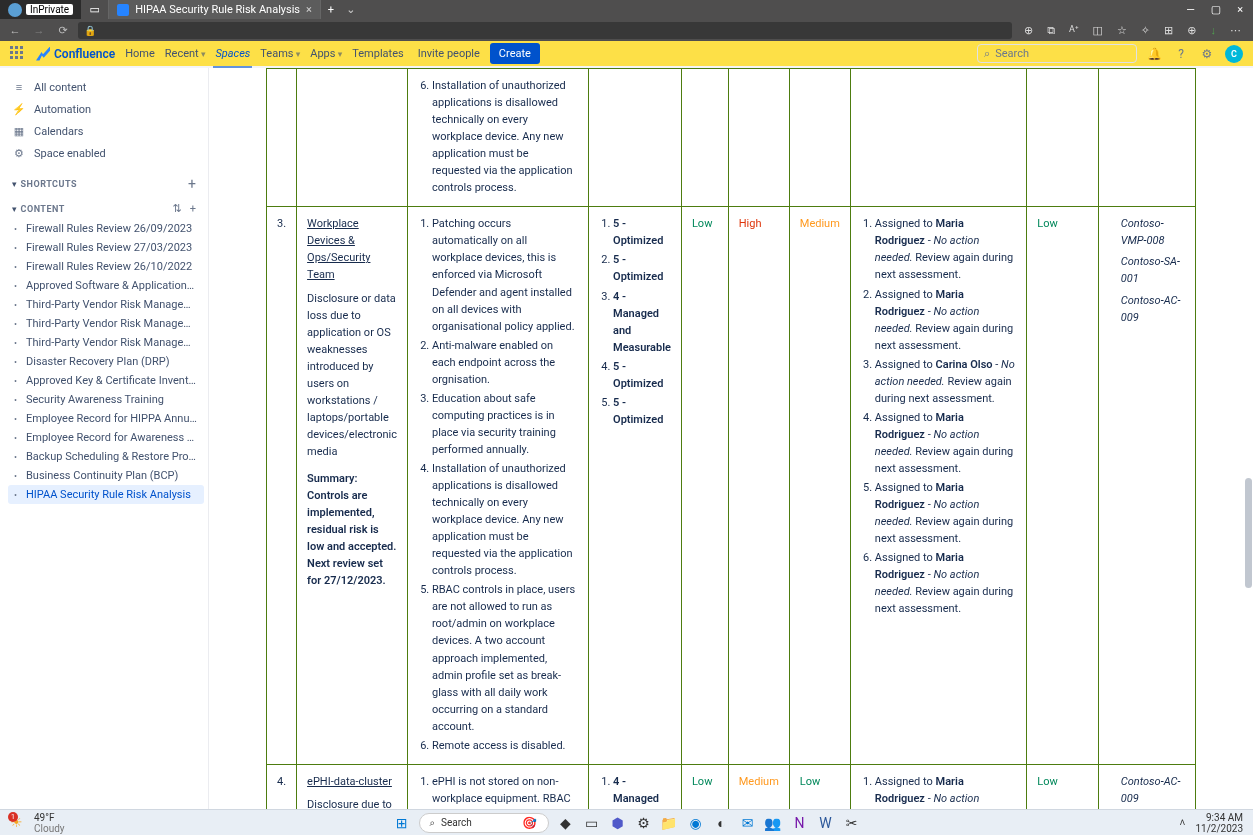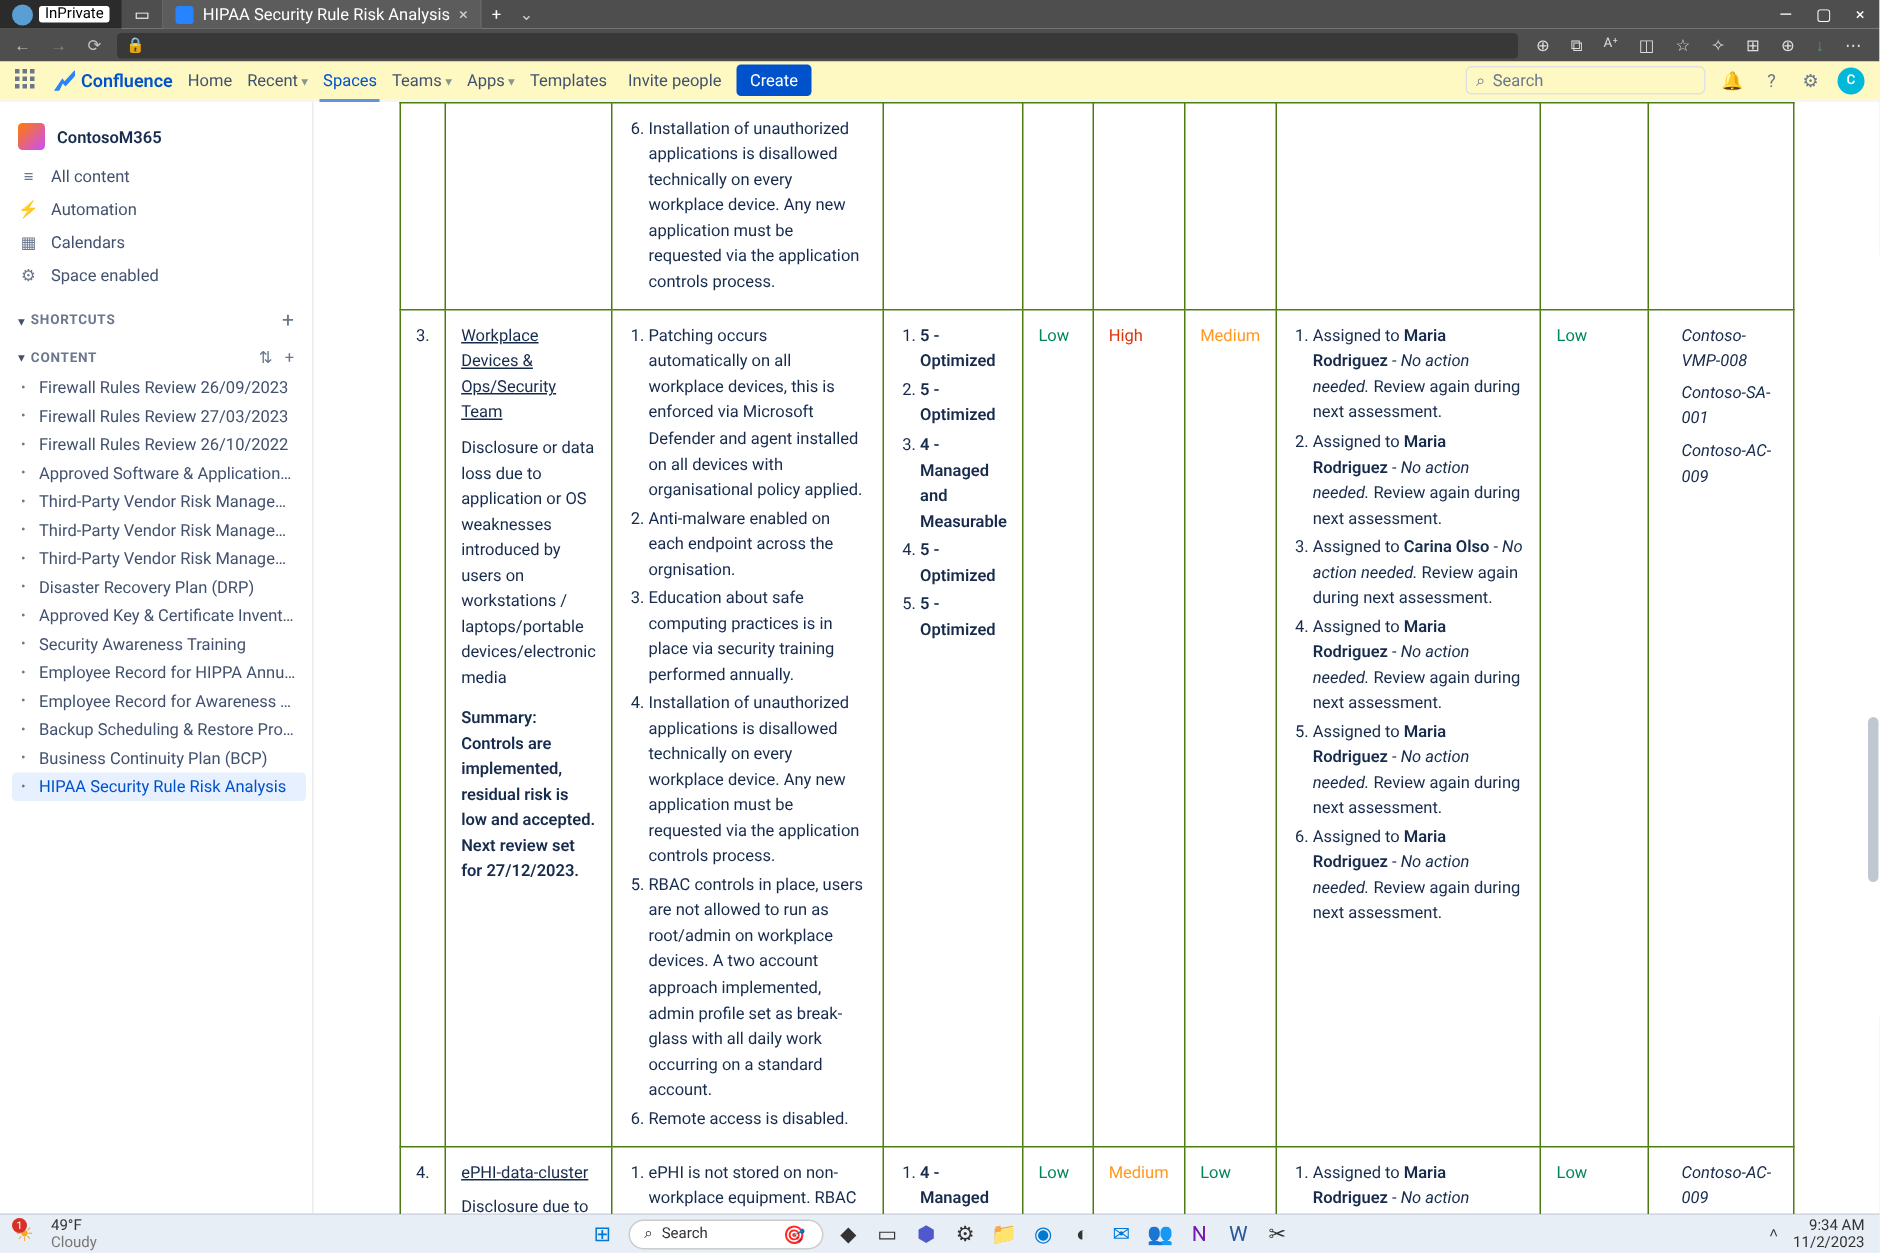"Confluence" .conf-nav { background: #fef9c3 -> #fde047 }
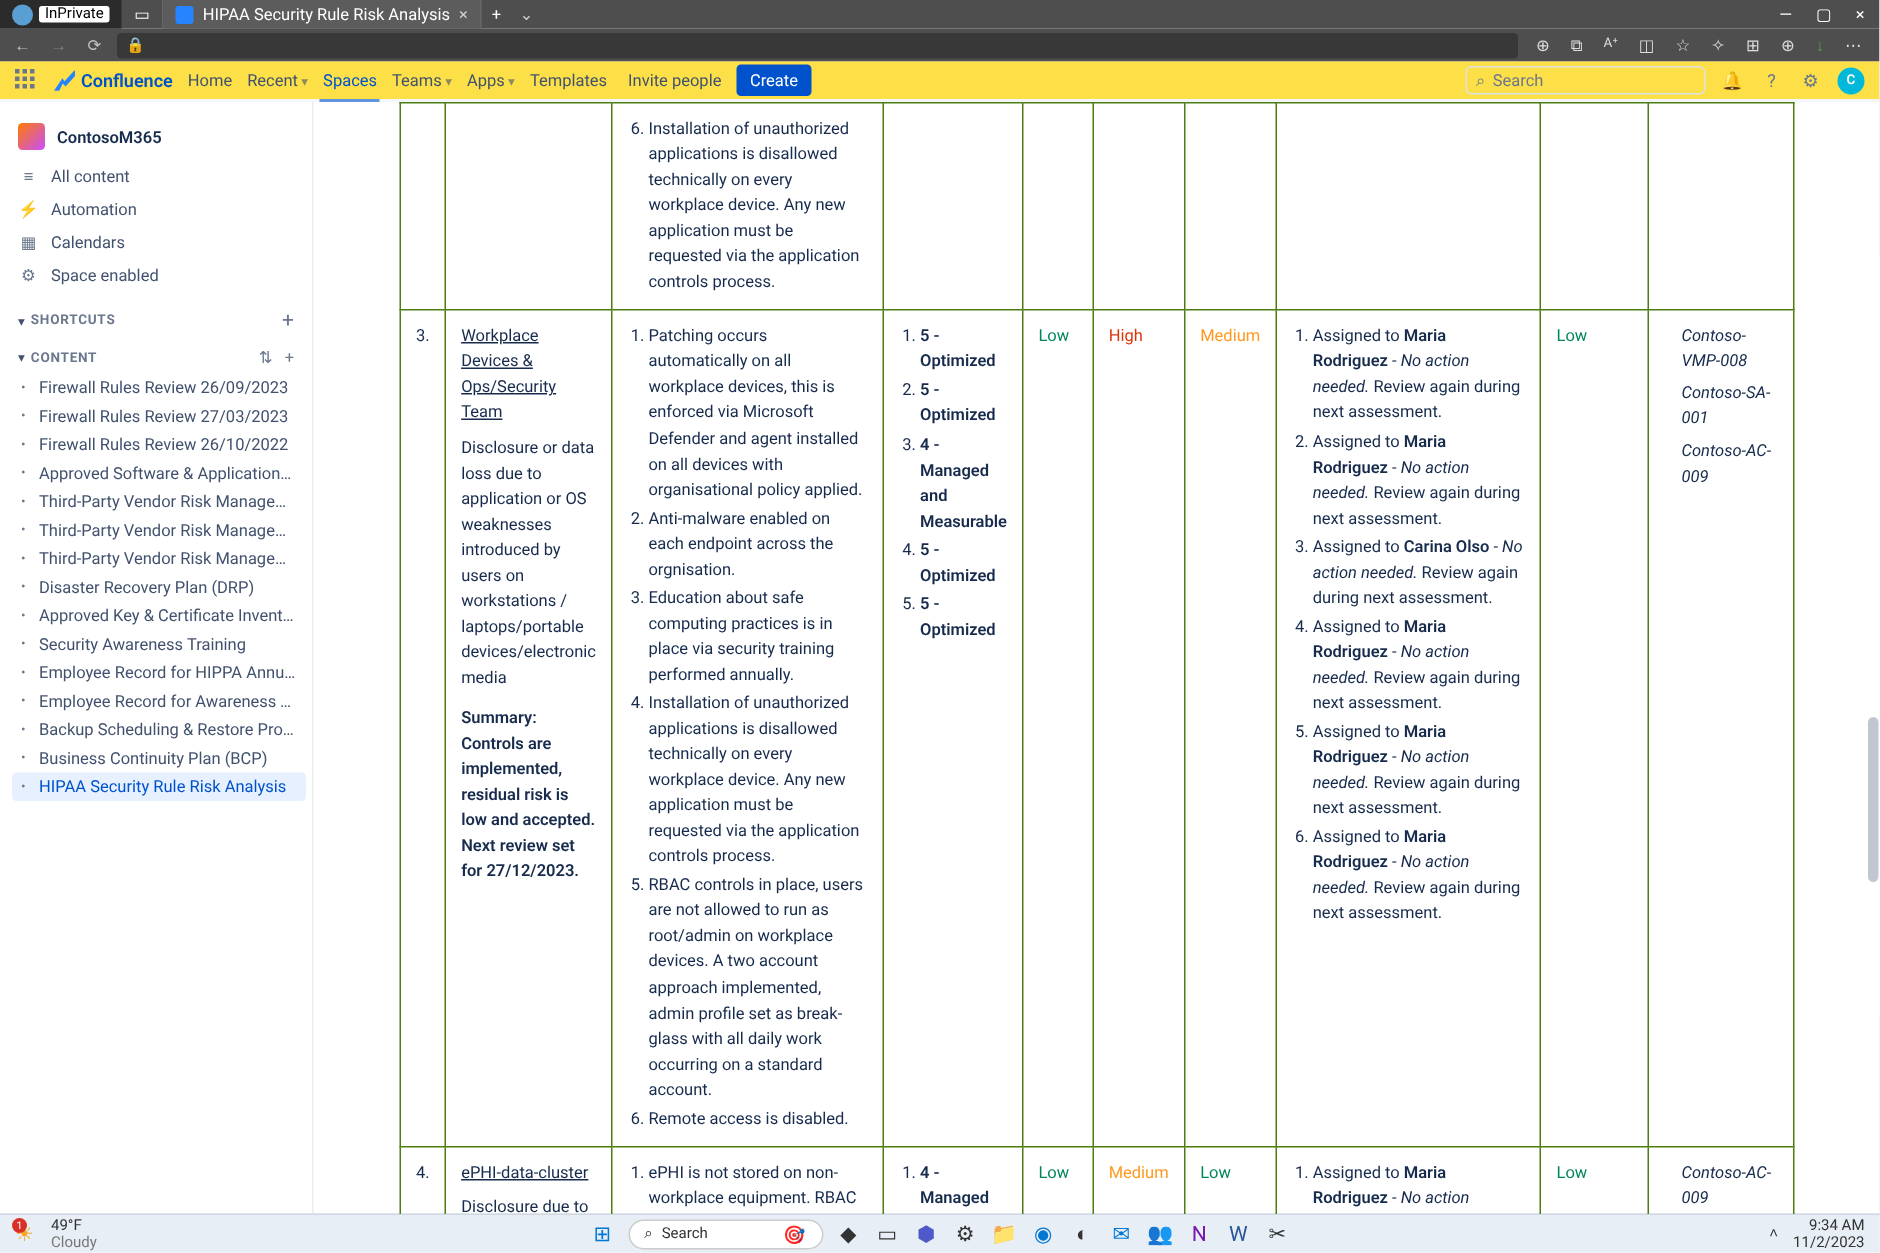"Spaces" .nav-item.active { font-style: none -> italic }
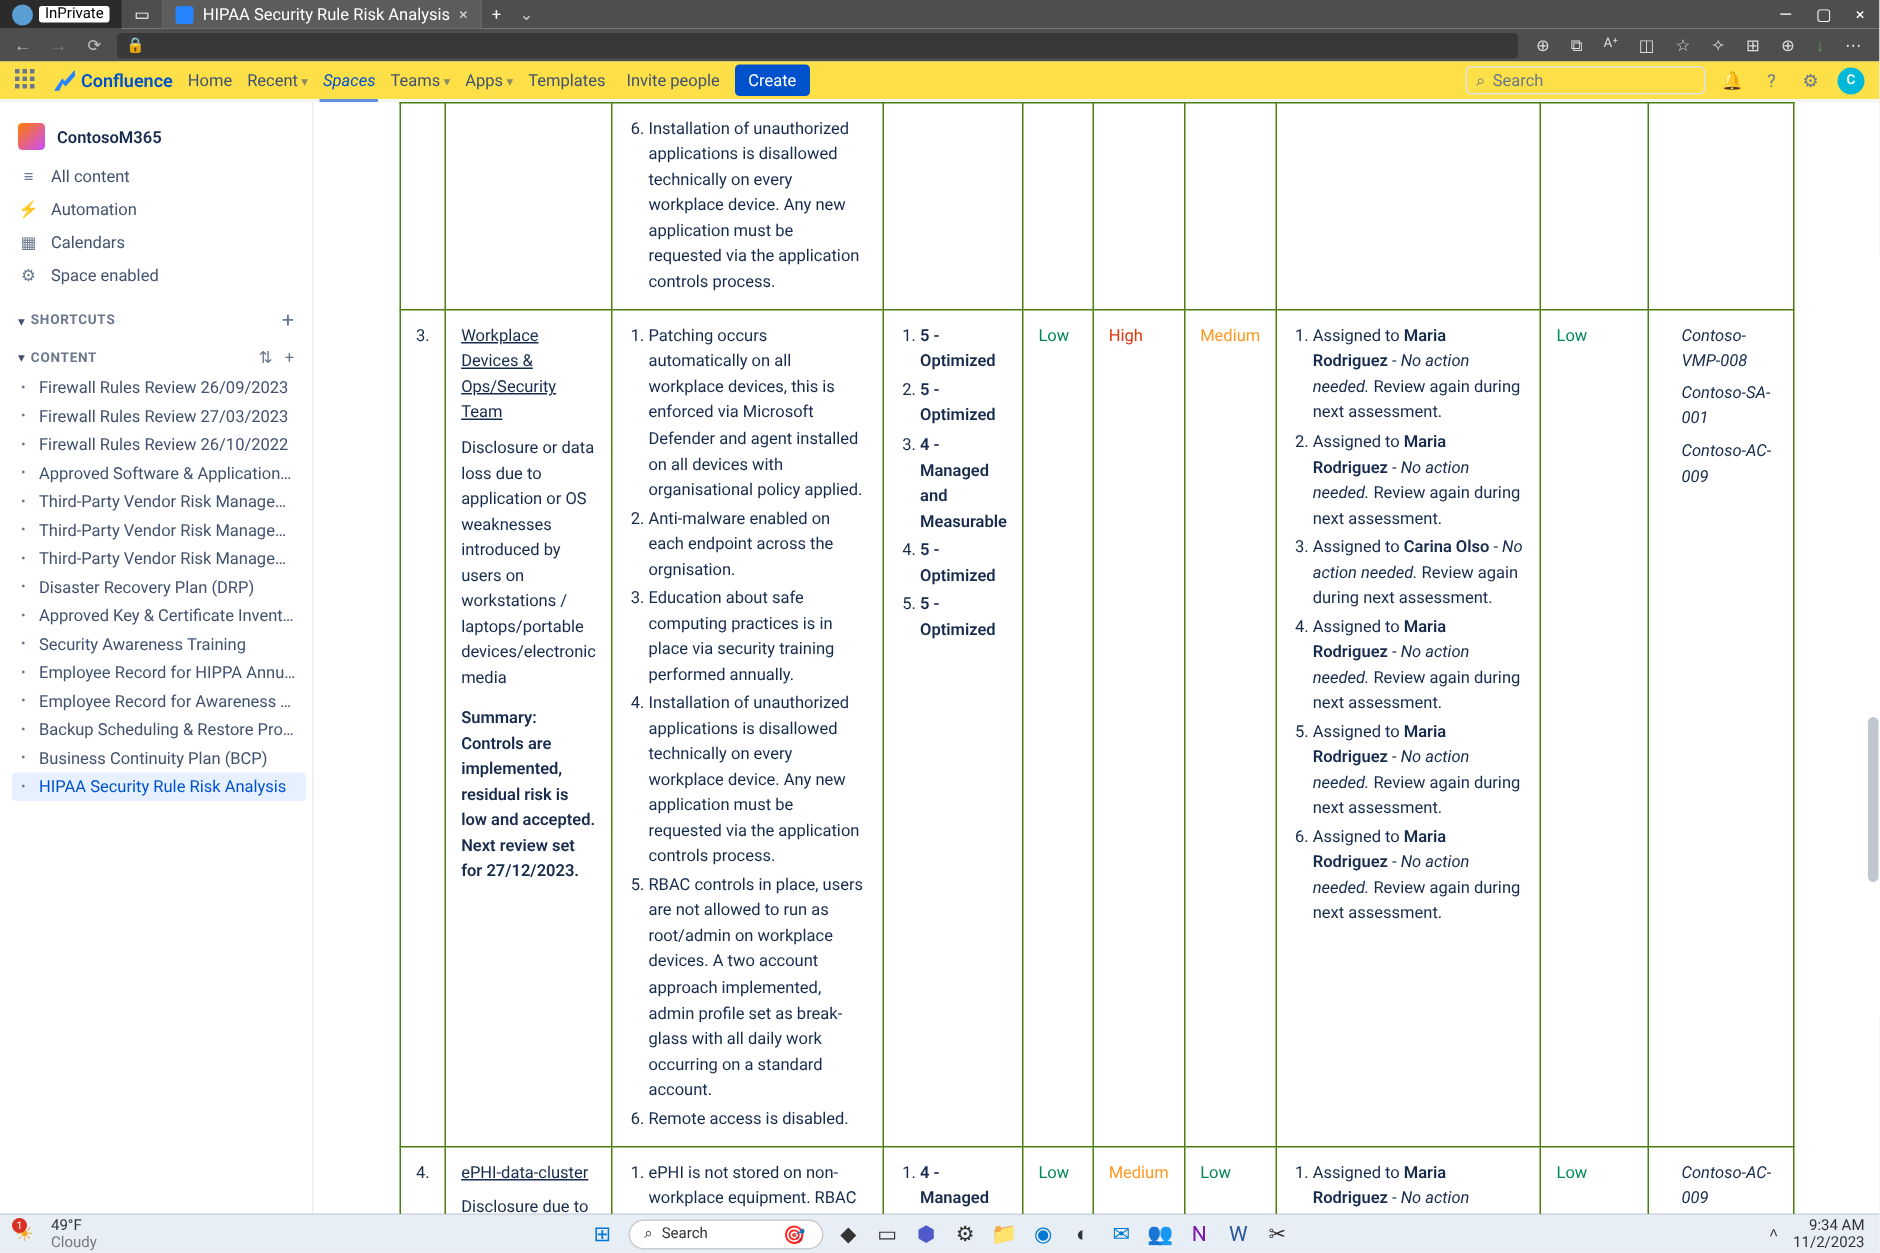"ContosoM365" div.space-header { html: <div> <span></span> <span>ContosoM365</span> </div> -> none }
